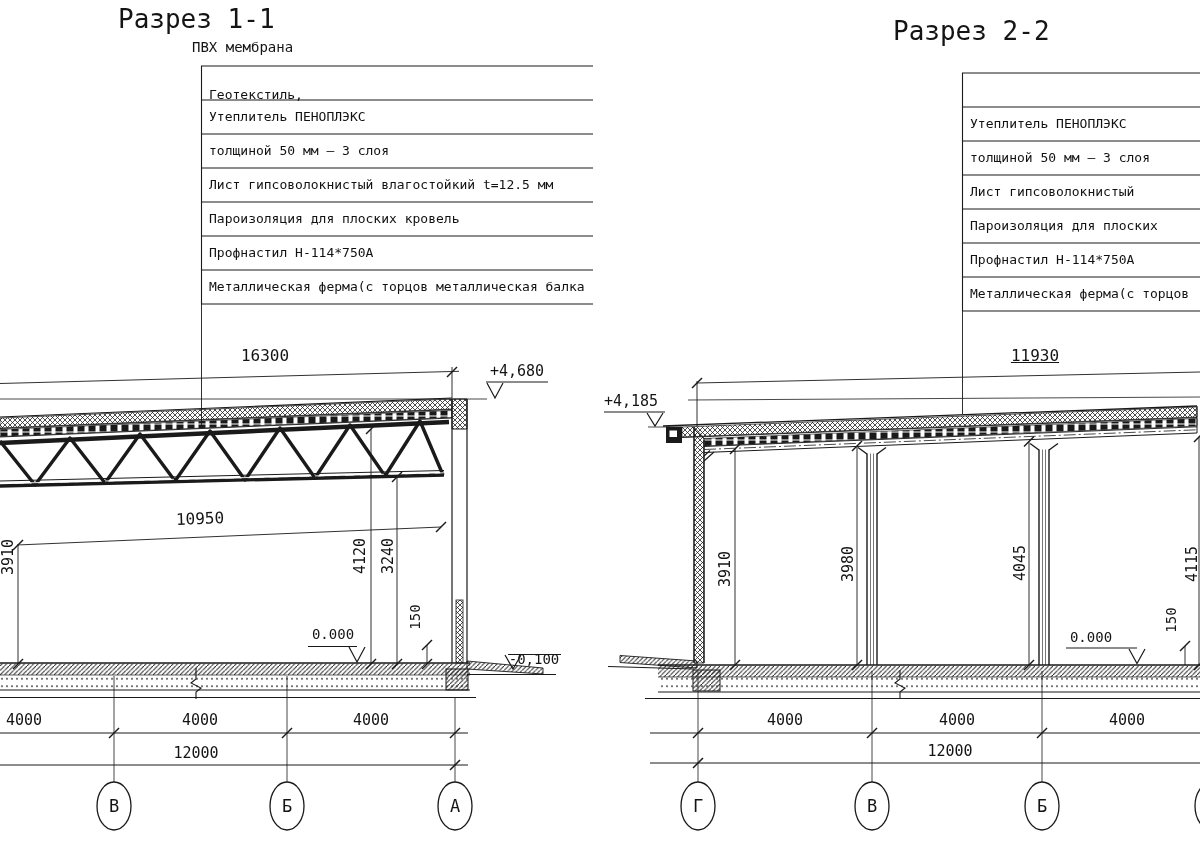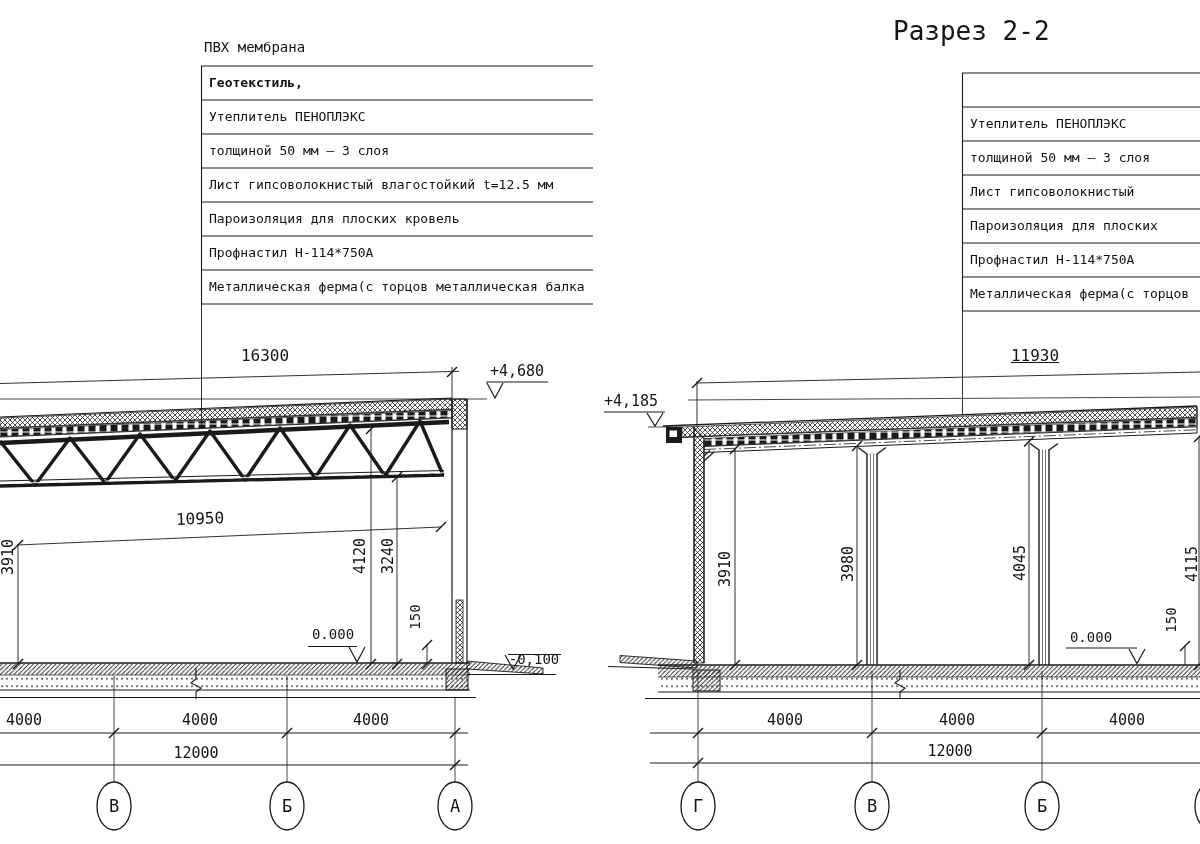"Разрез 1-1" div.lbl { html: none -> <div>Разрез 1-1</div> }
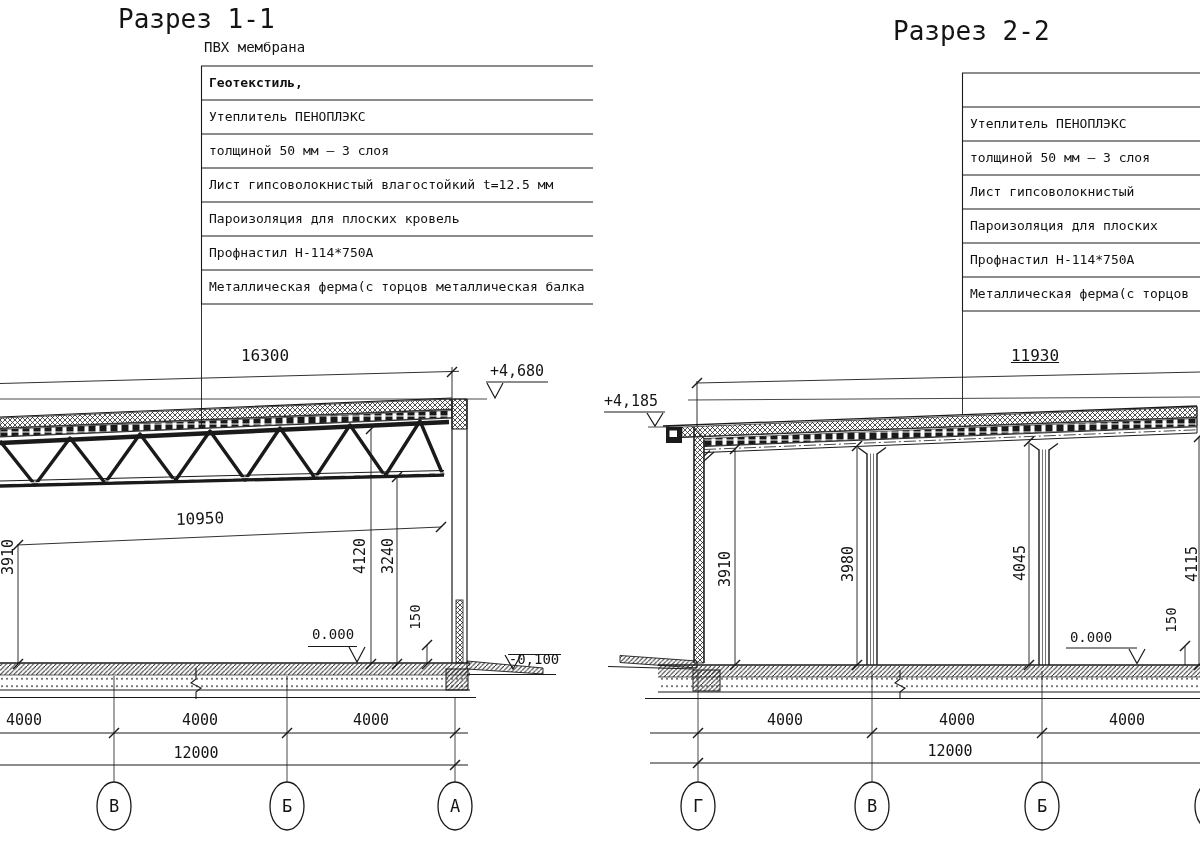"ПВХ мембрана" div.lbl { left: 204px -> 192px }
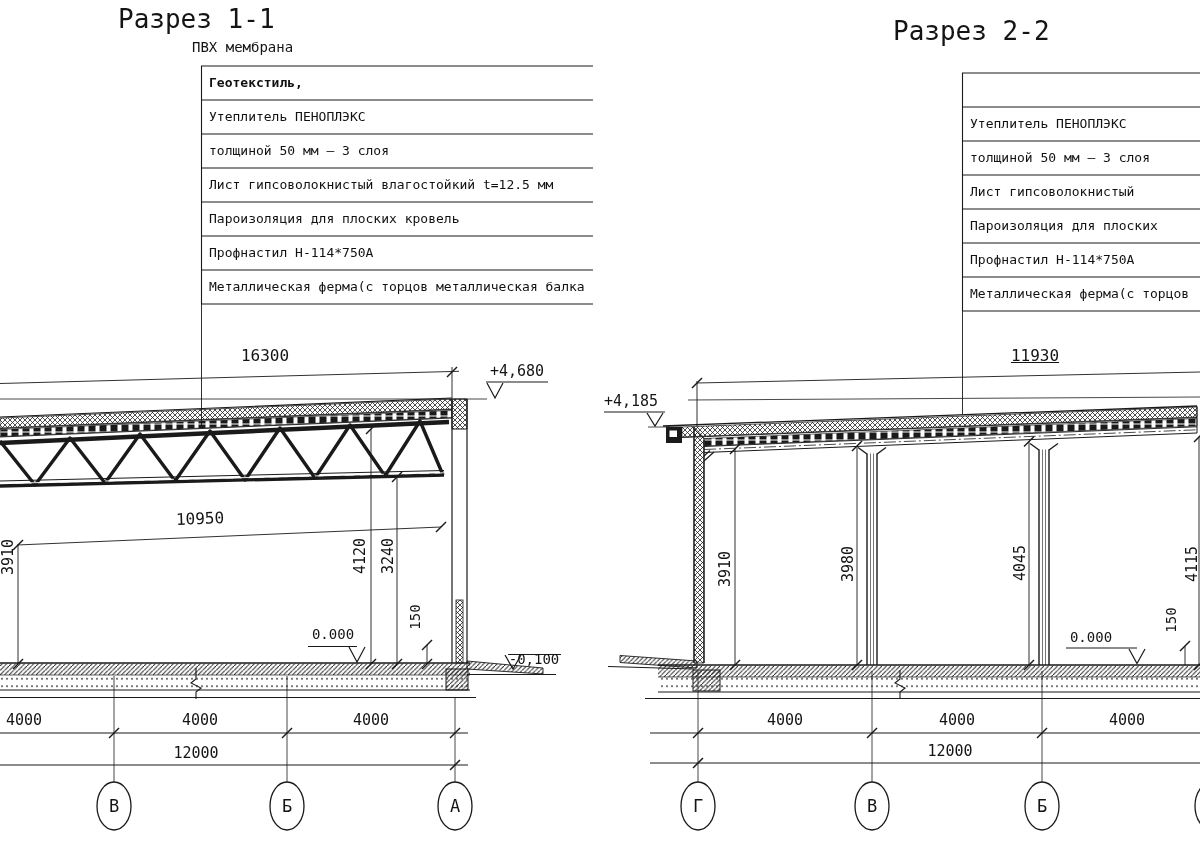"Геотекстиль," div.callrow { font-weight: bold -> none; top: 66px -> 78px }
